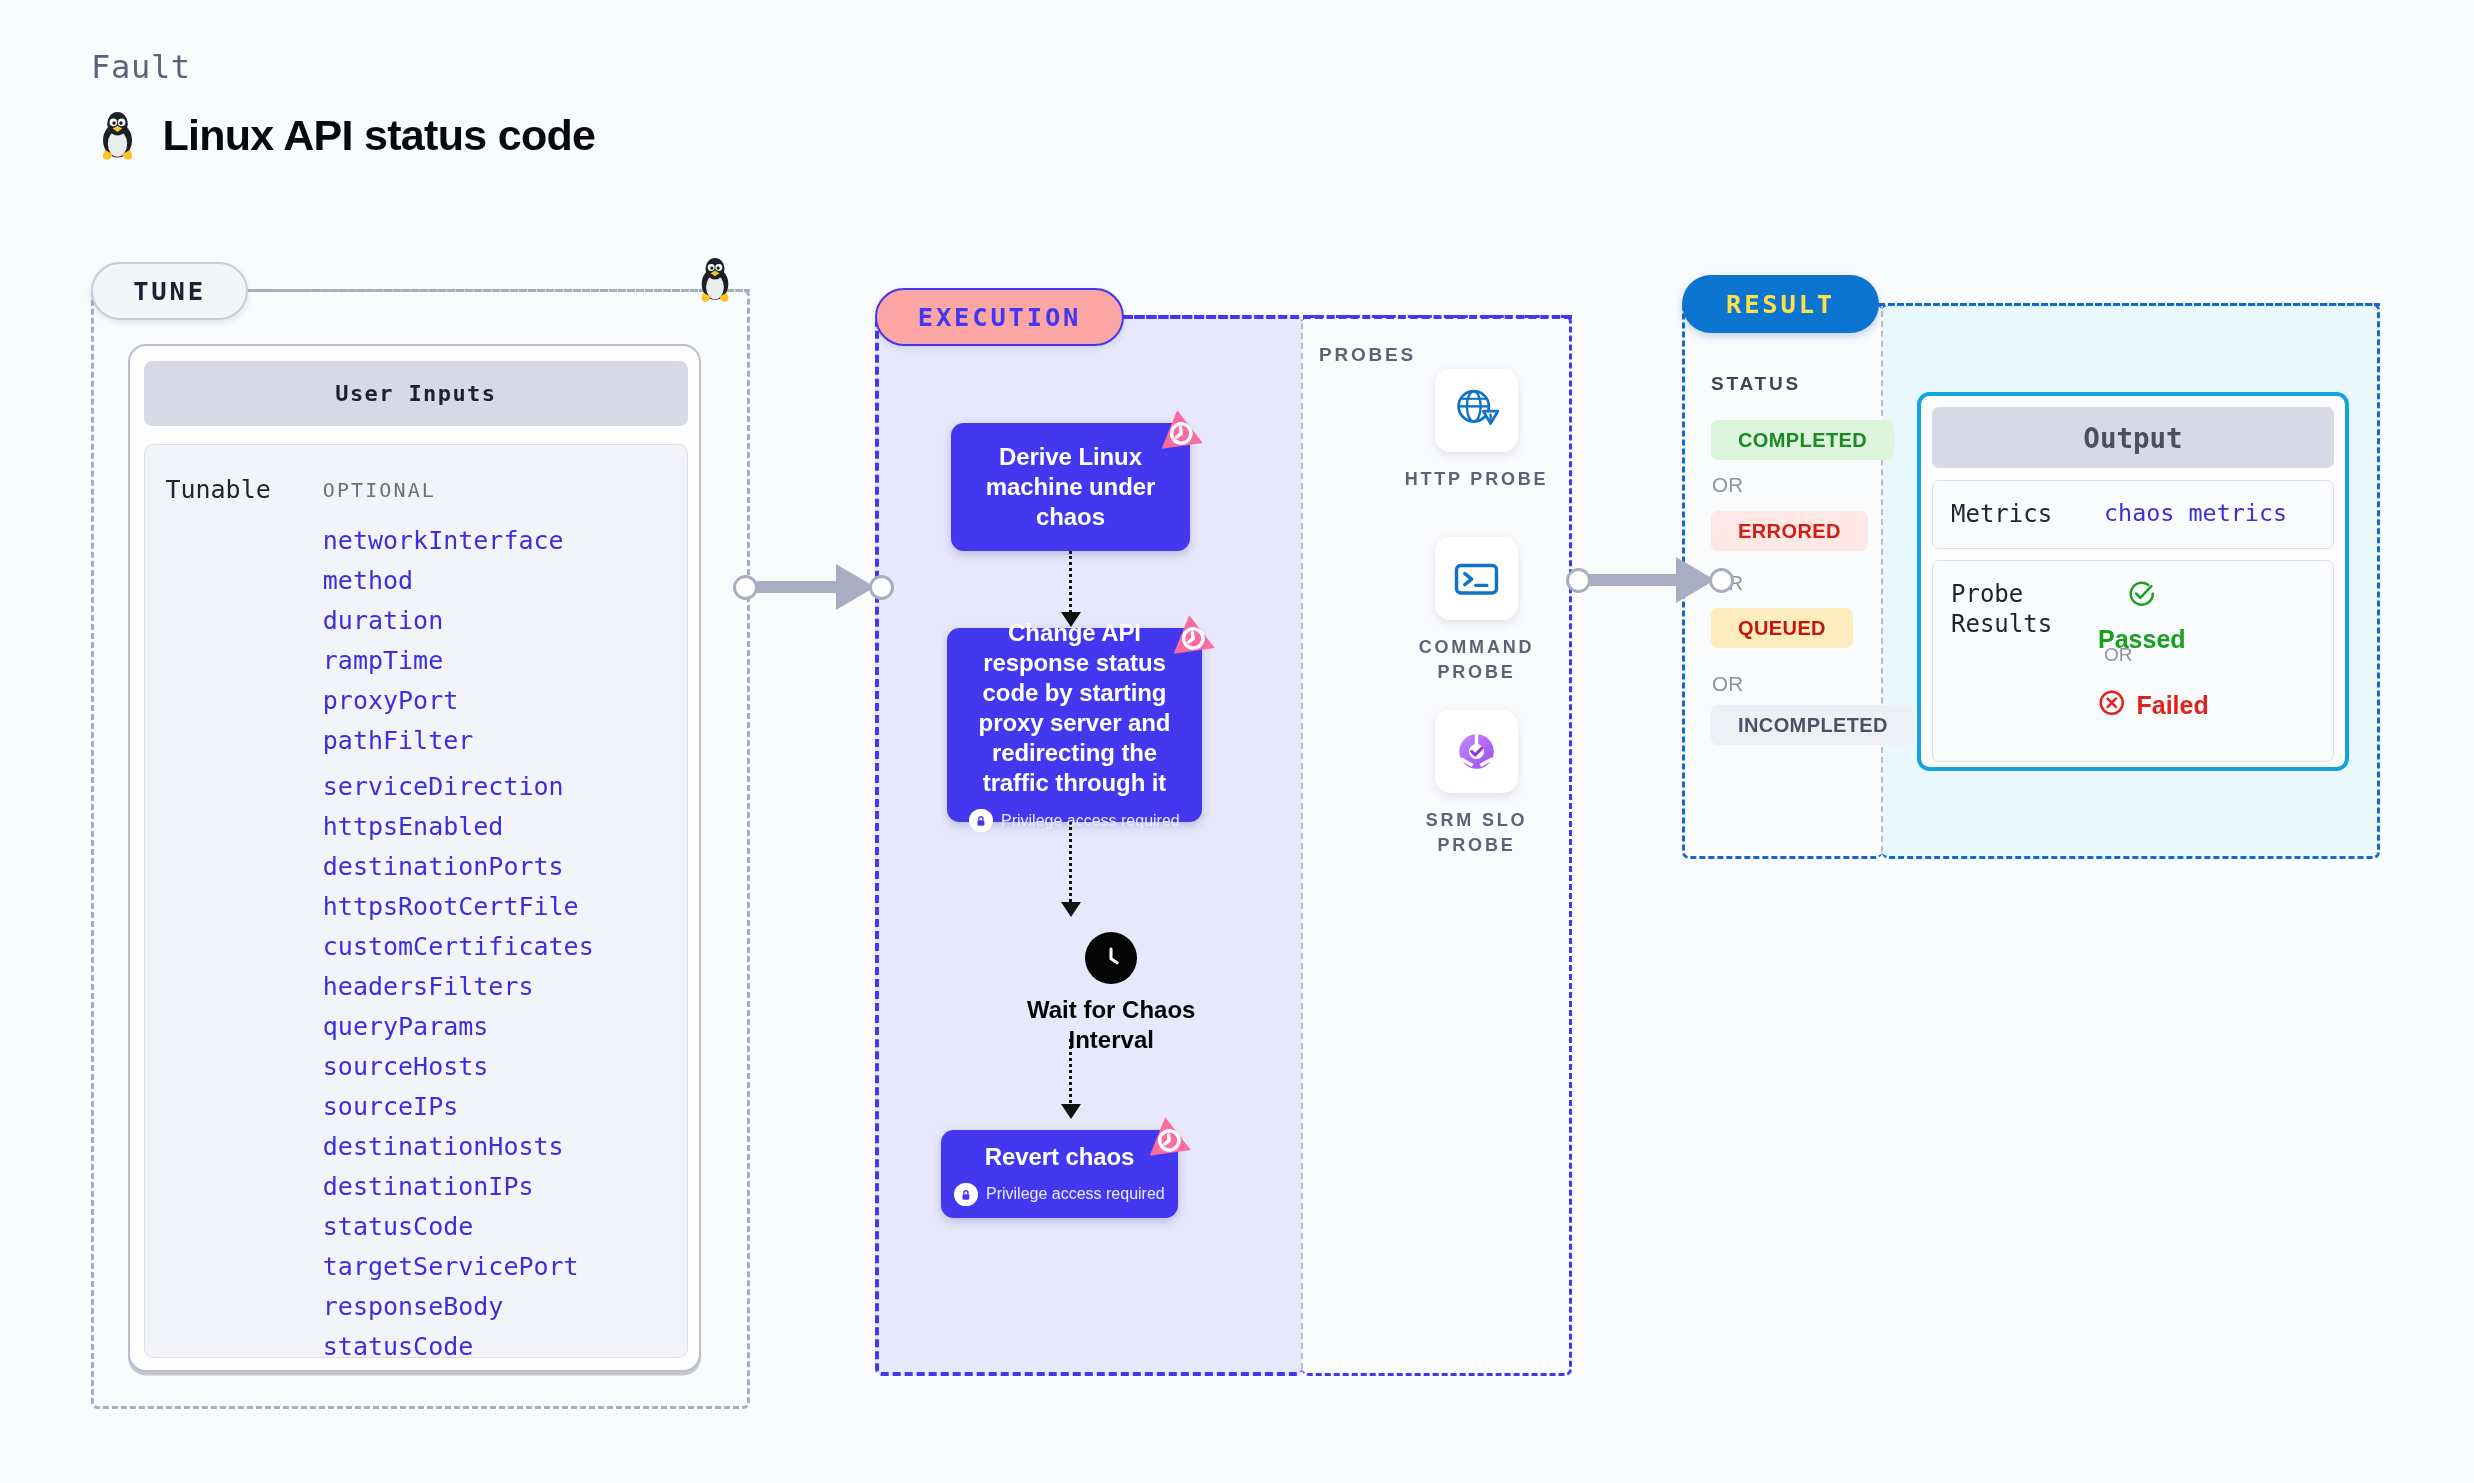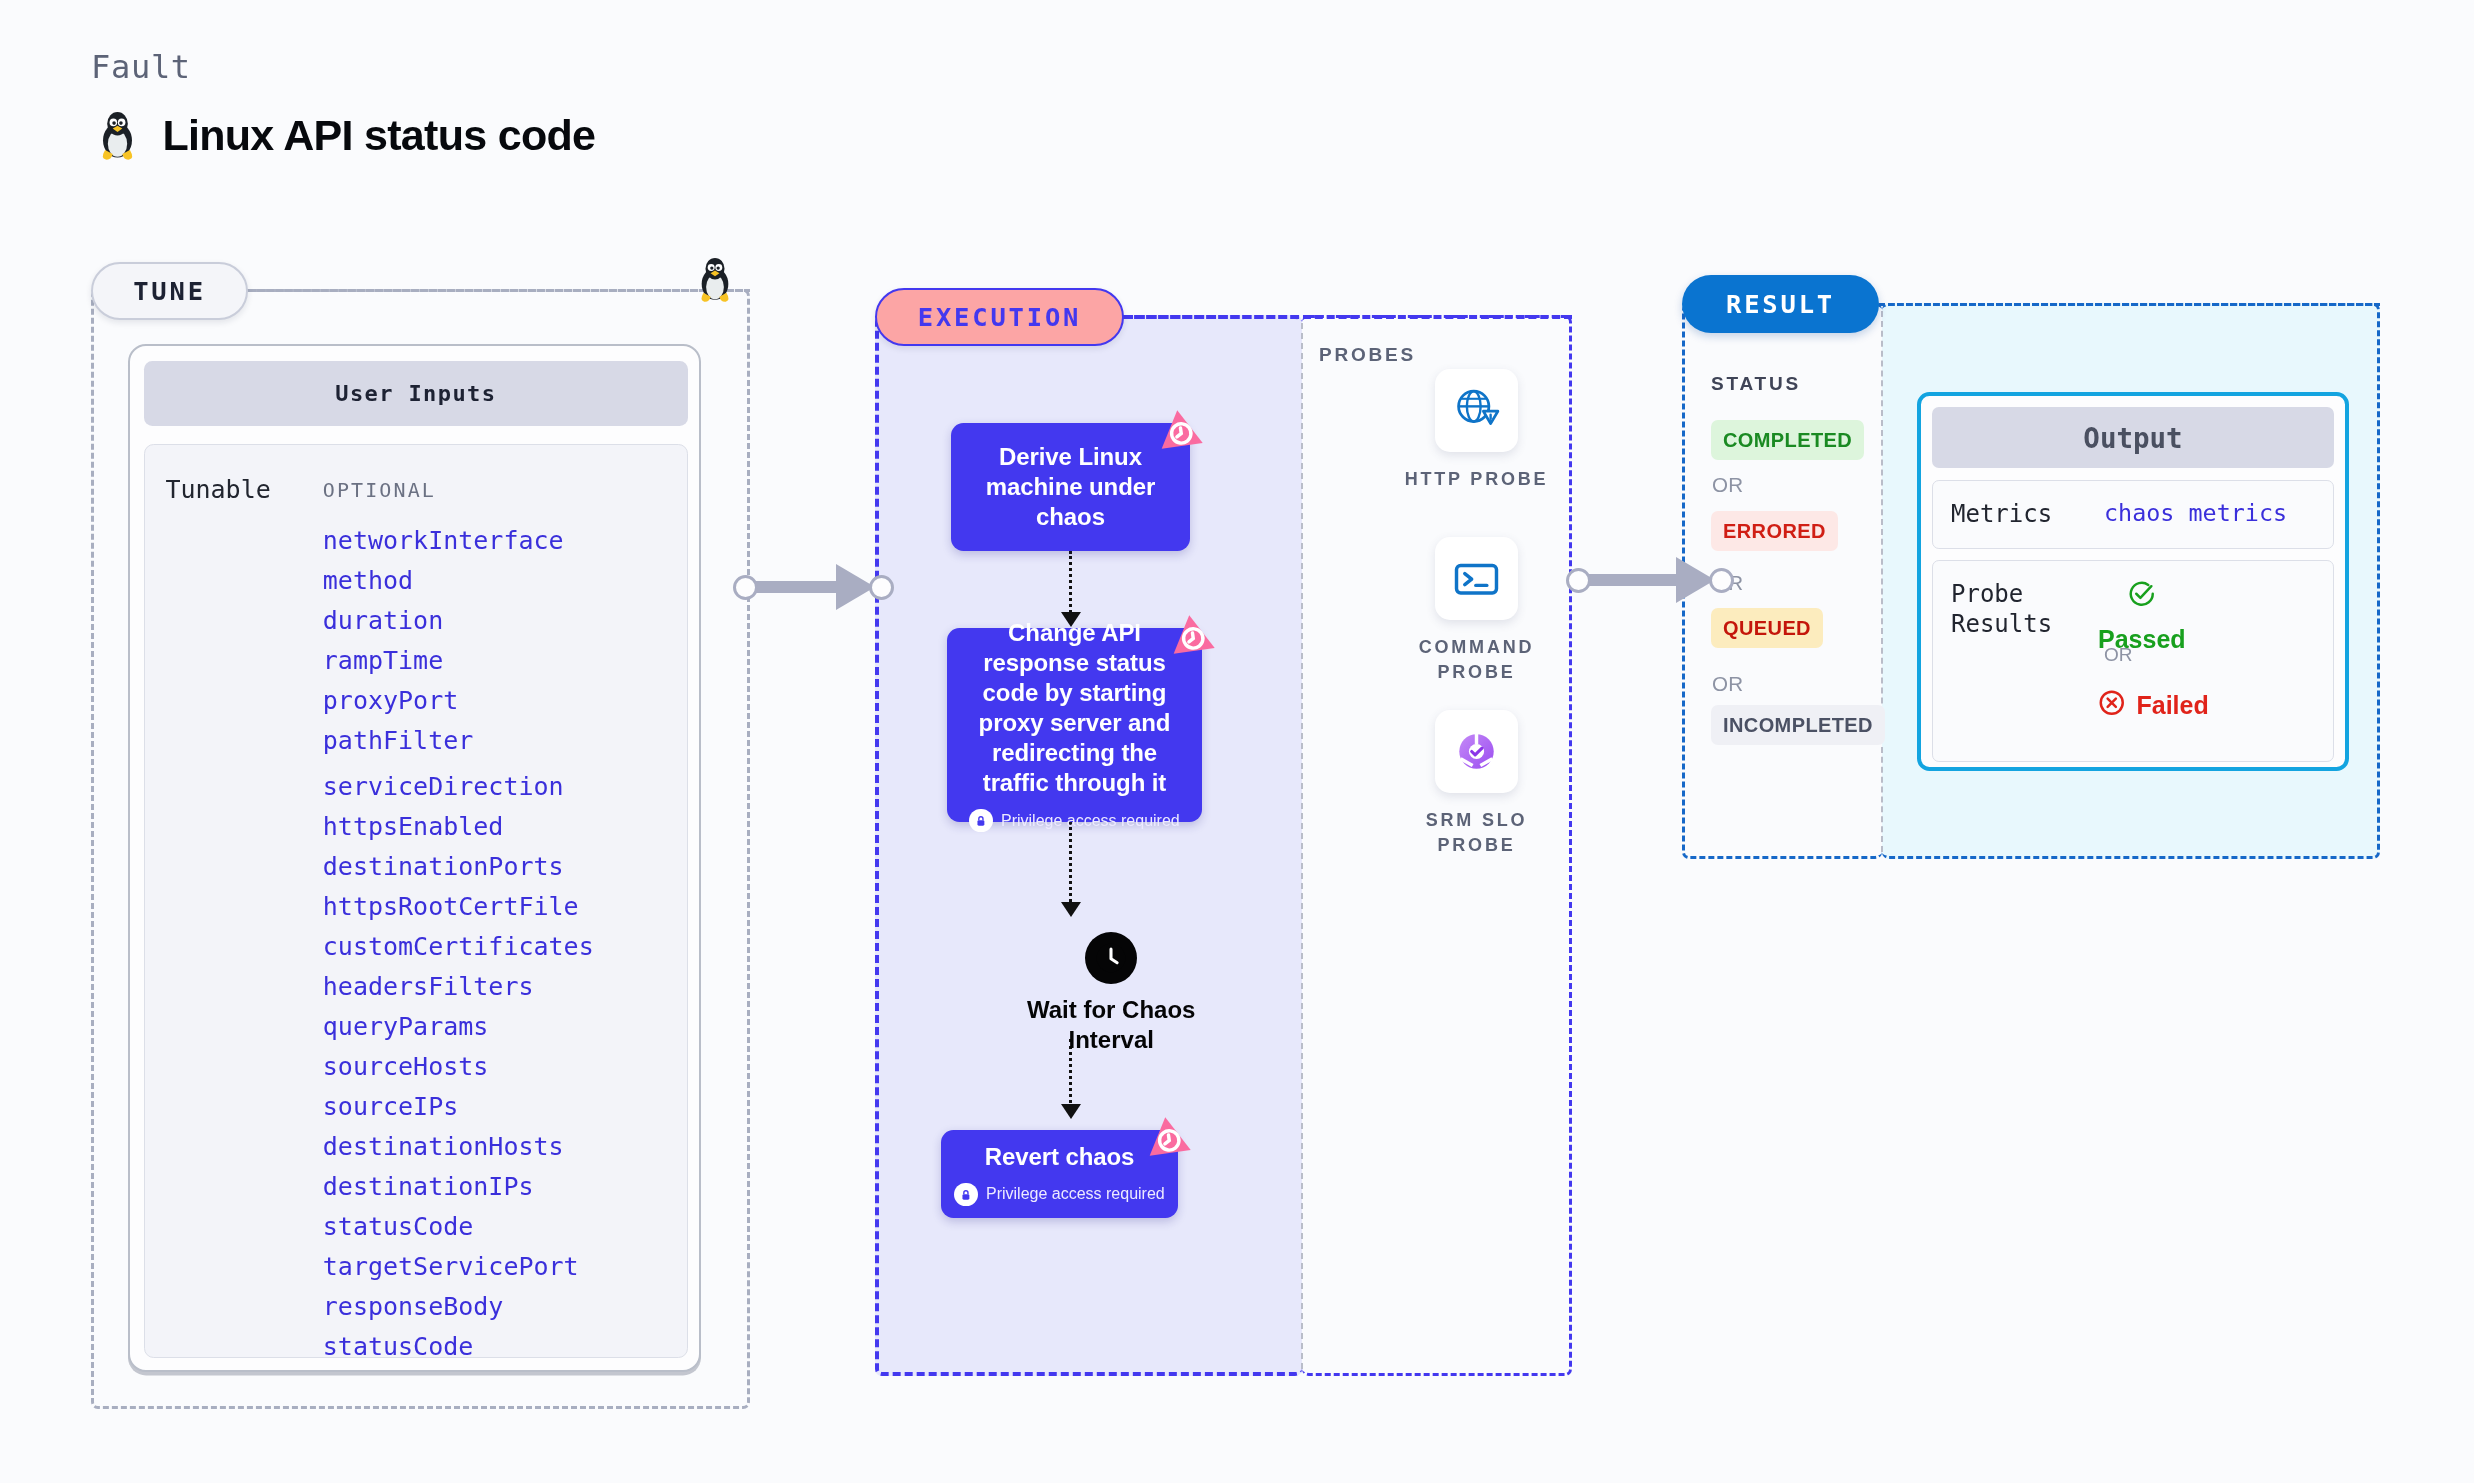"RESULT" .pill-result { color: #ffffff -> #fde047 }
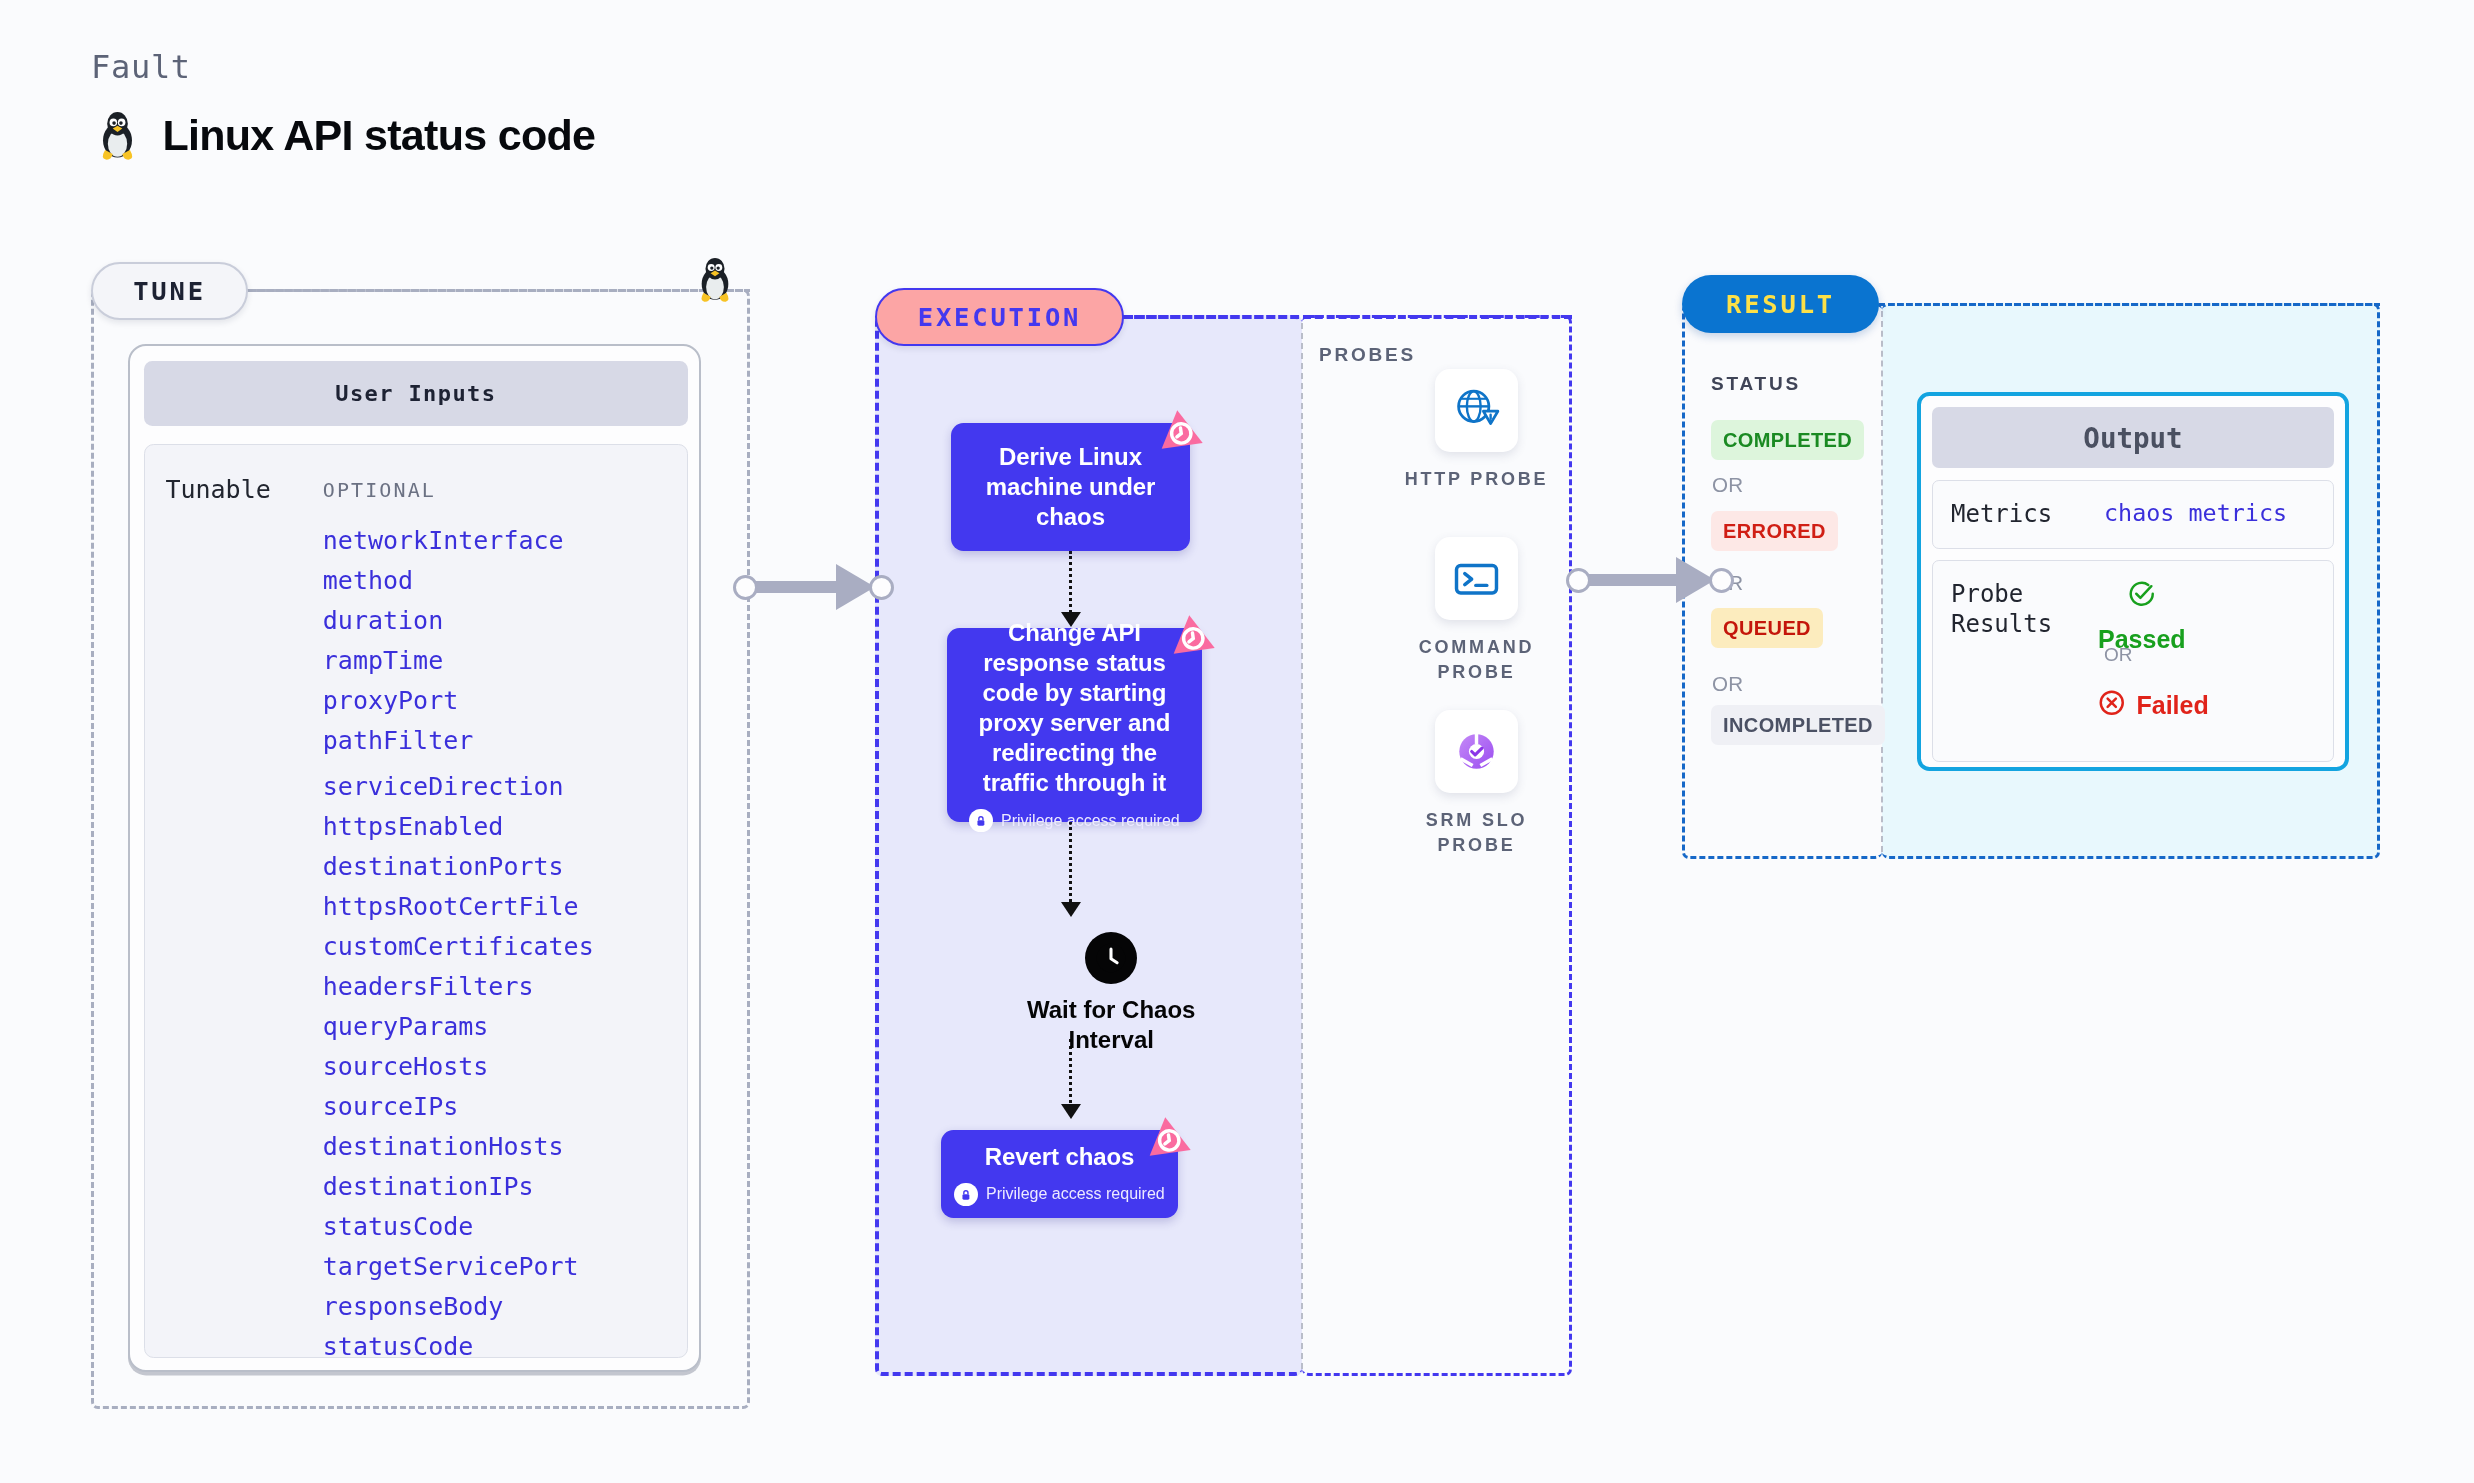"COMPLETED" .chip { padding: 0 12px -> 0 27px }
